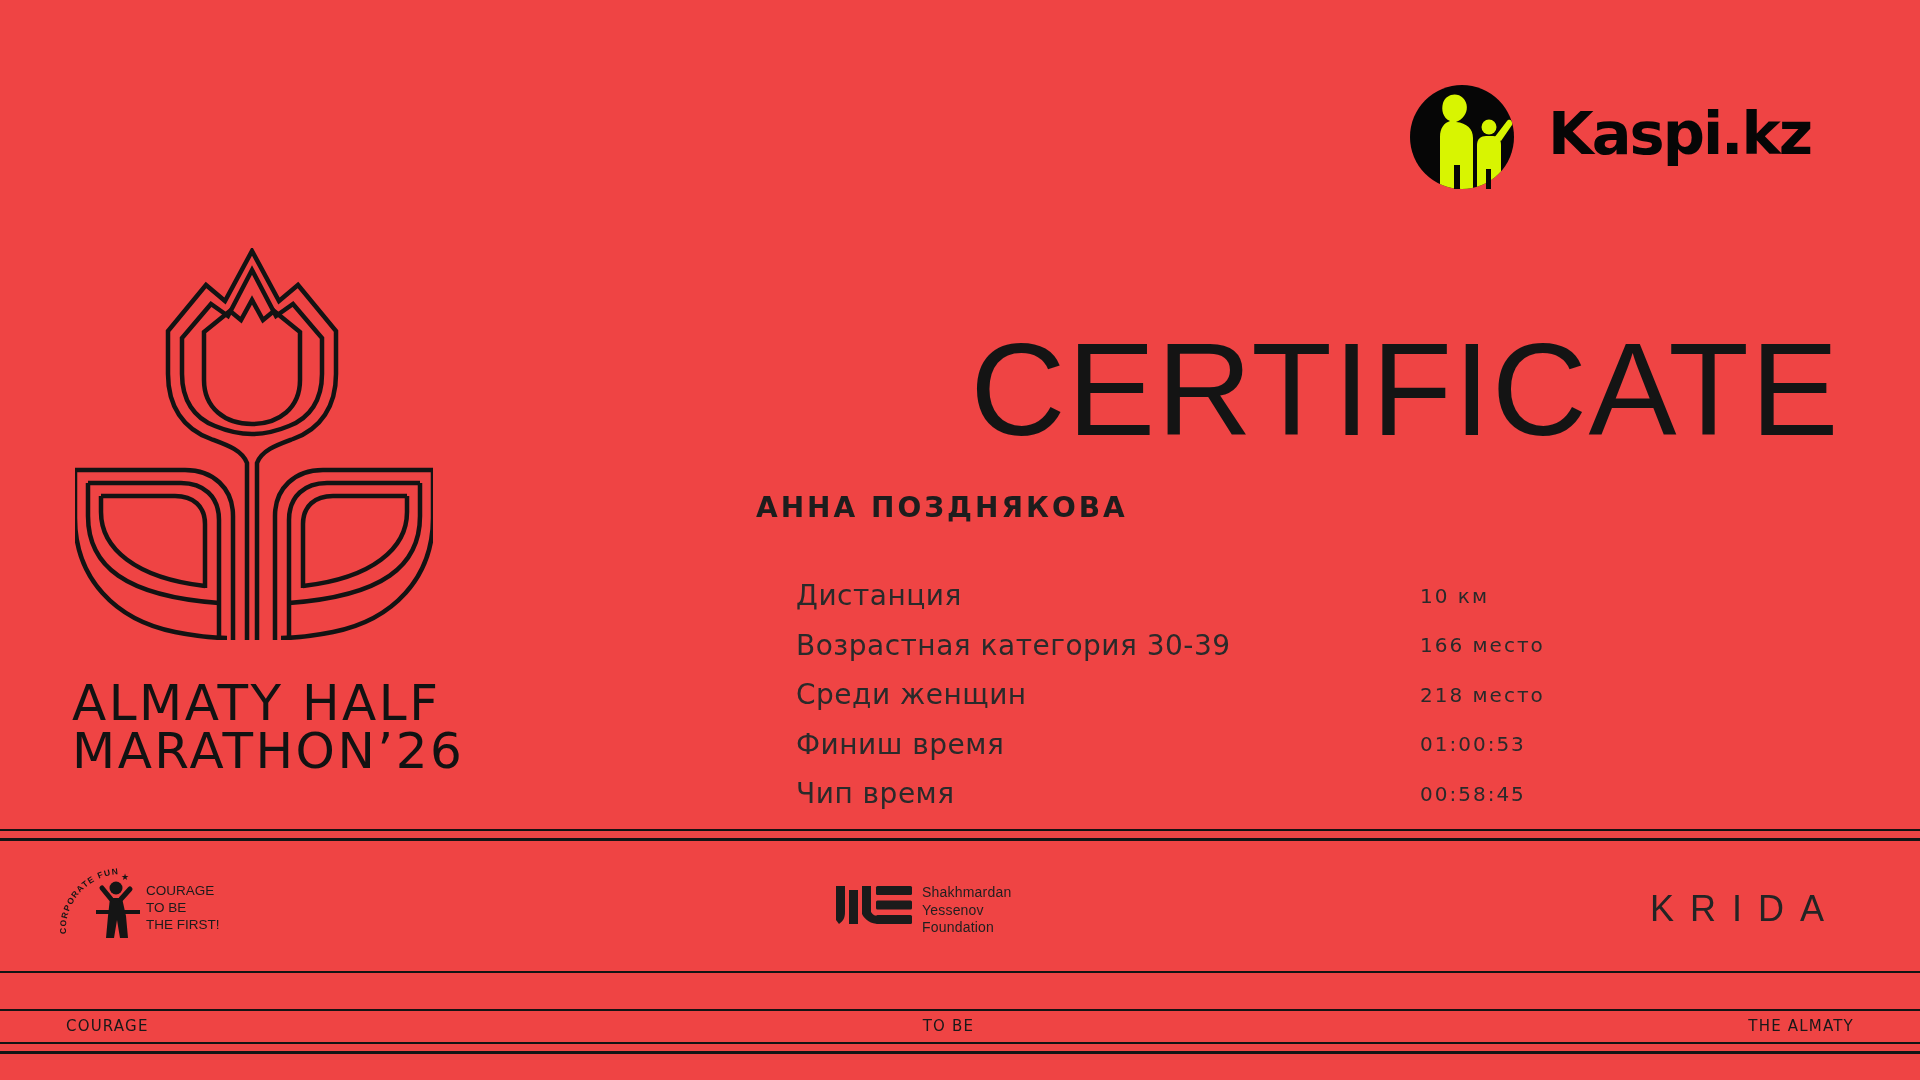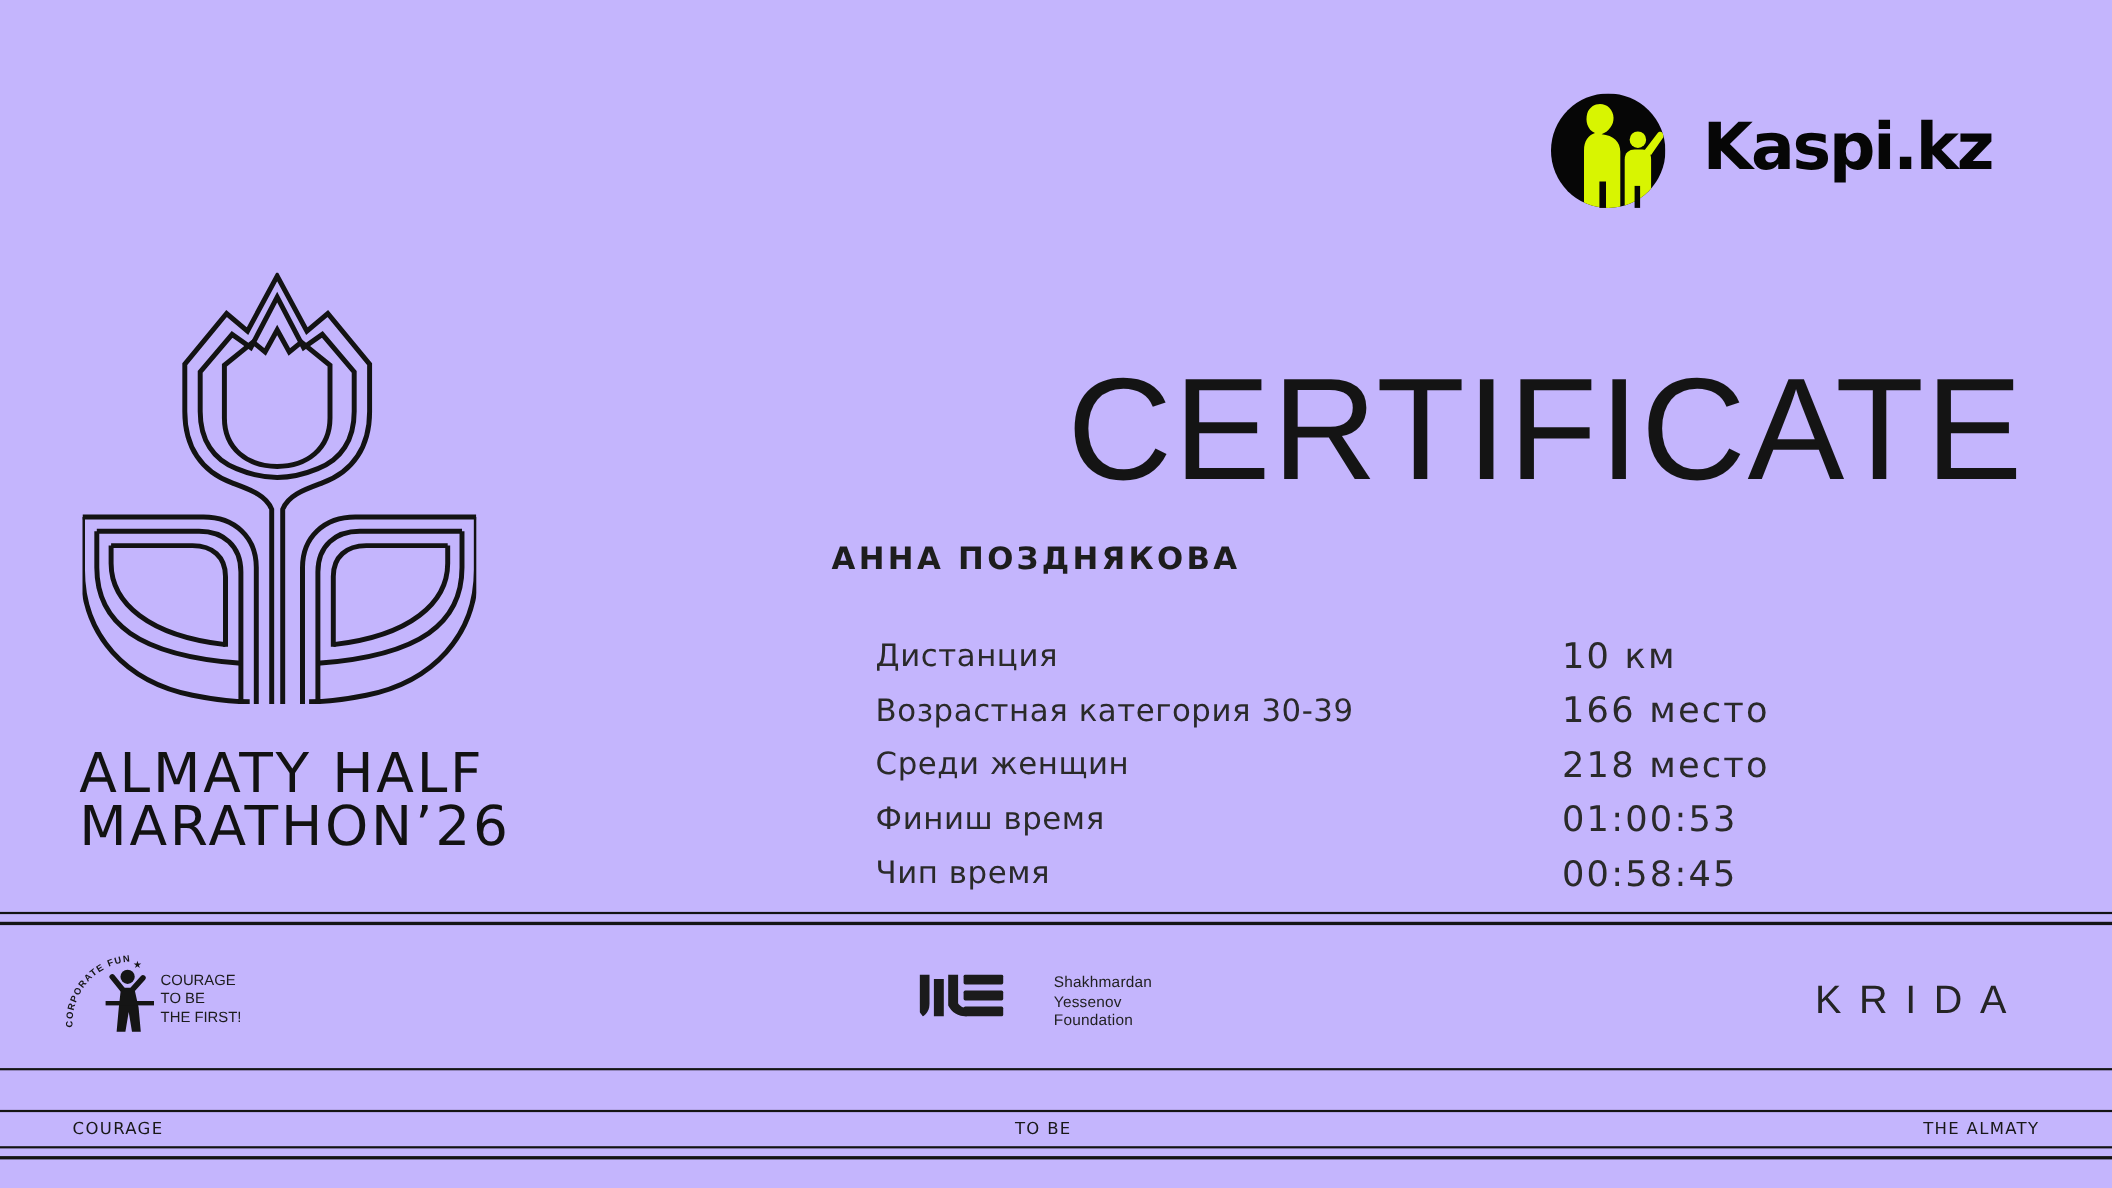"Kaspi.kz" #certificate { background: #c4b5fd -> #ef4444 }
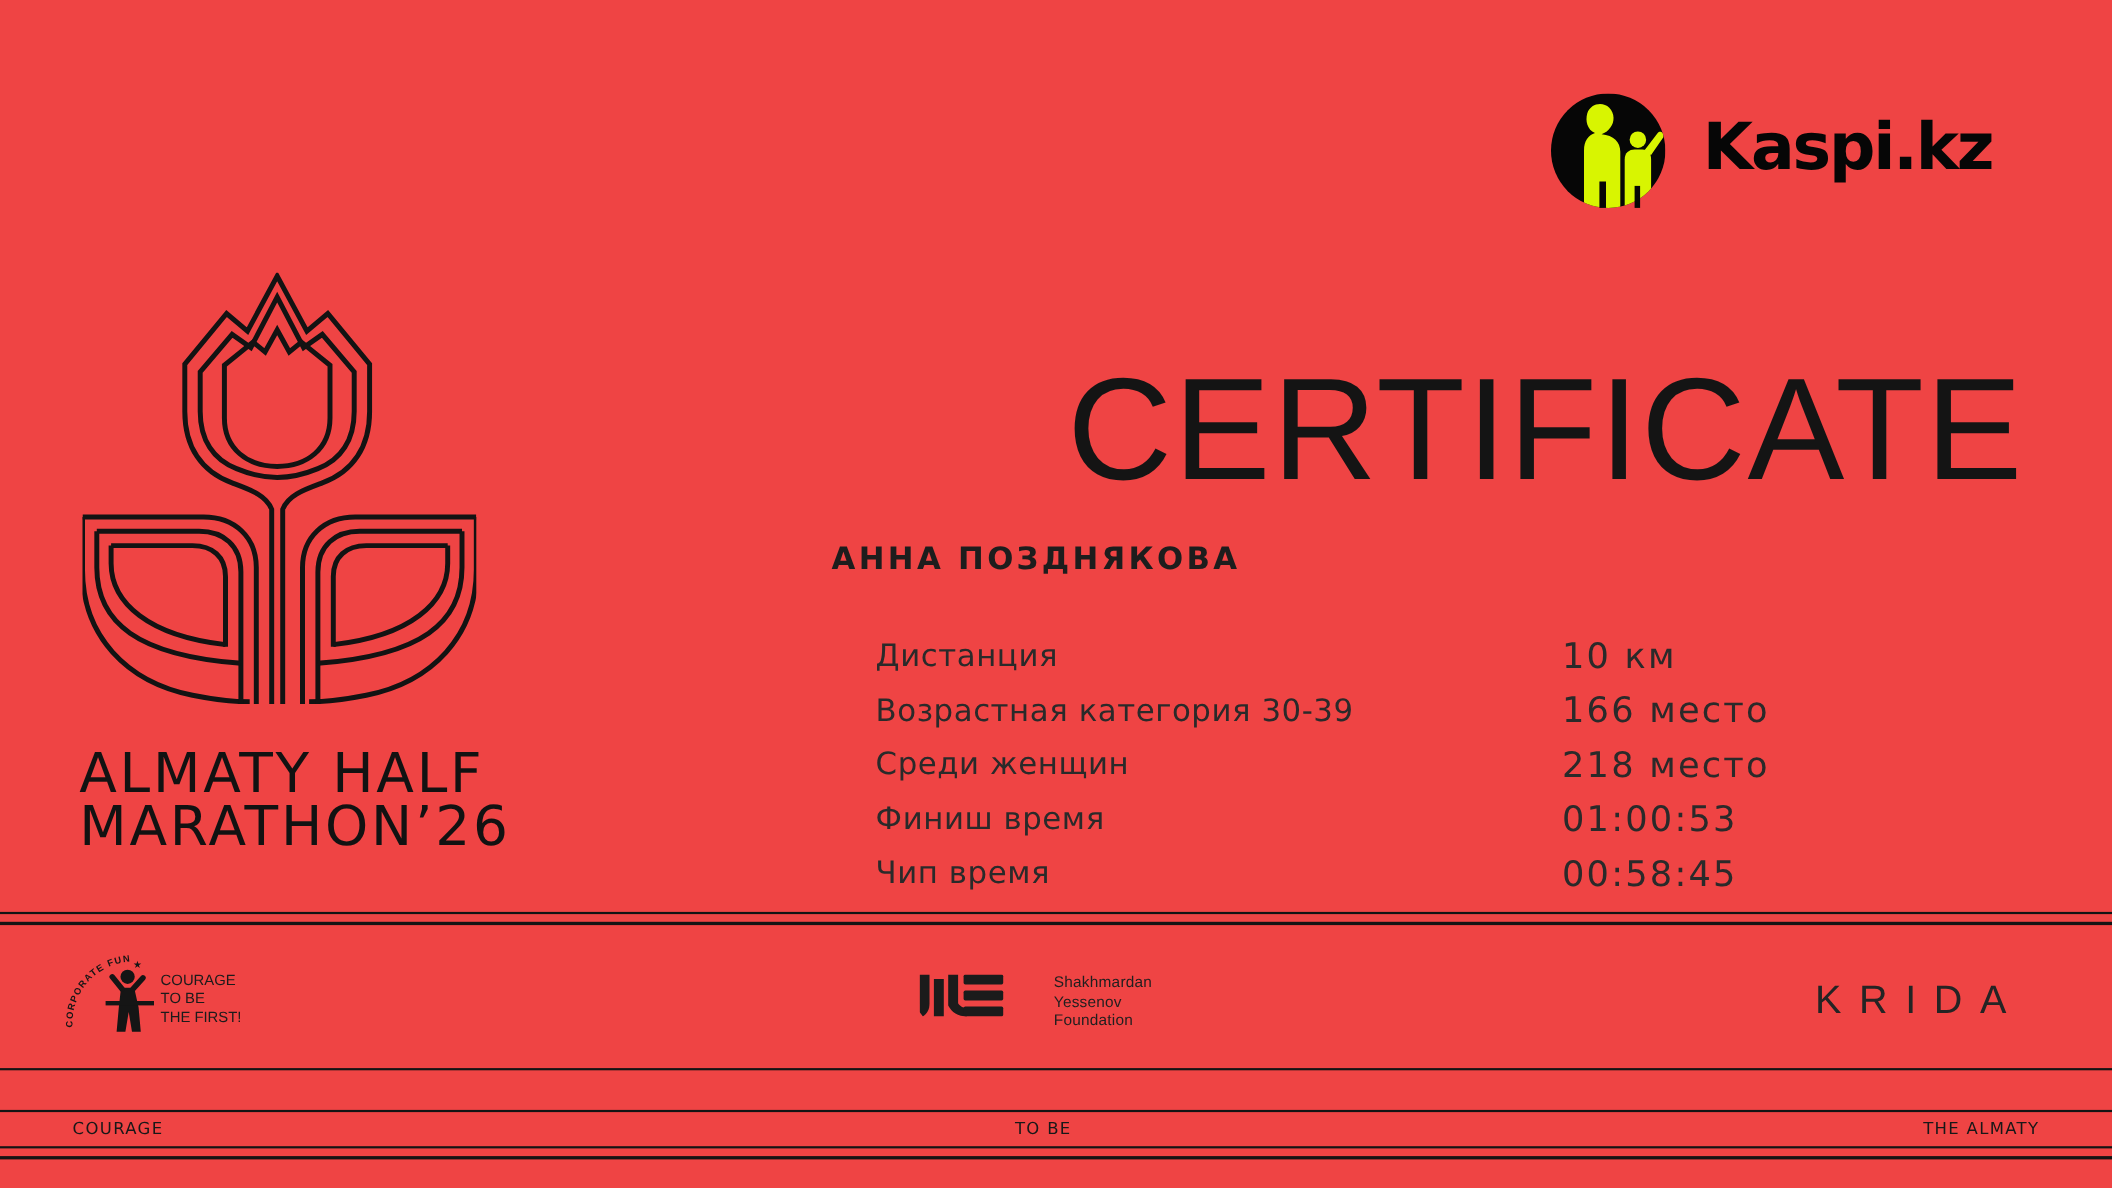"10 км" .result-value { font-size: 32px -> 20px }
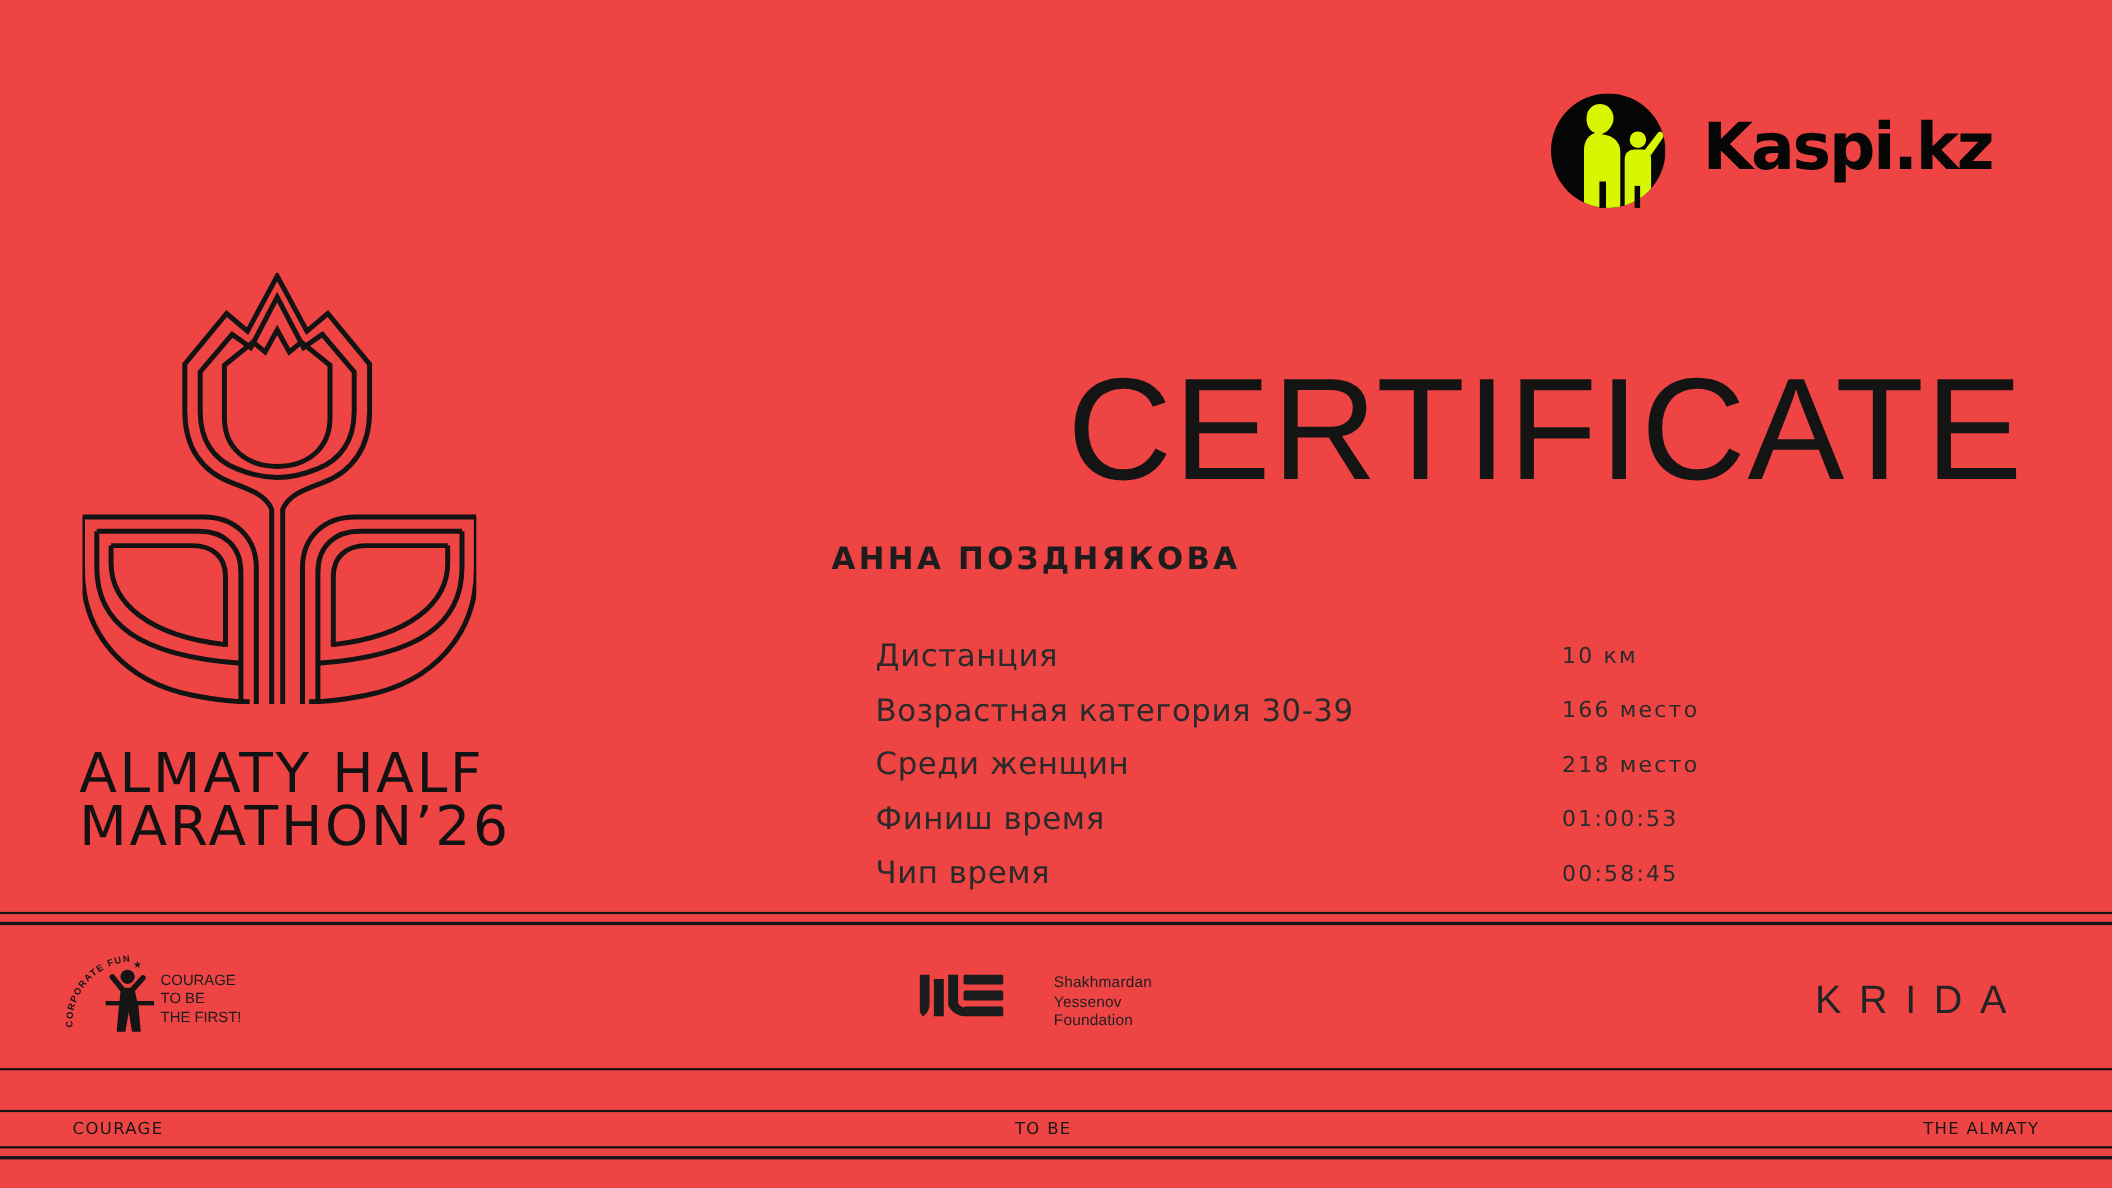"Shakhmardan" .ye-text { margin-left: 36px -> none }
